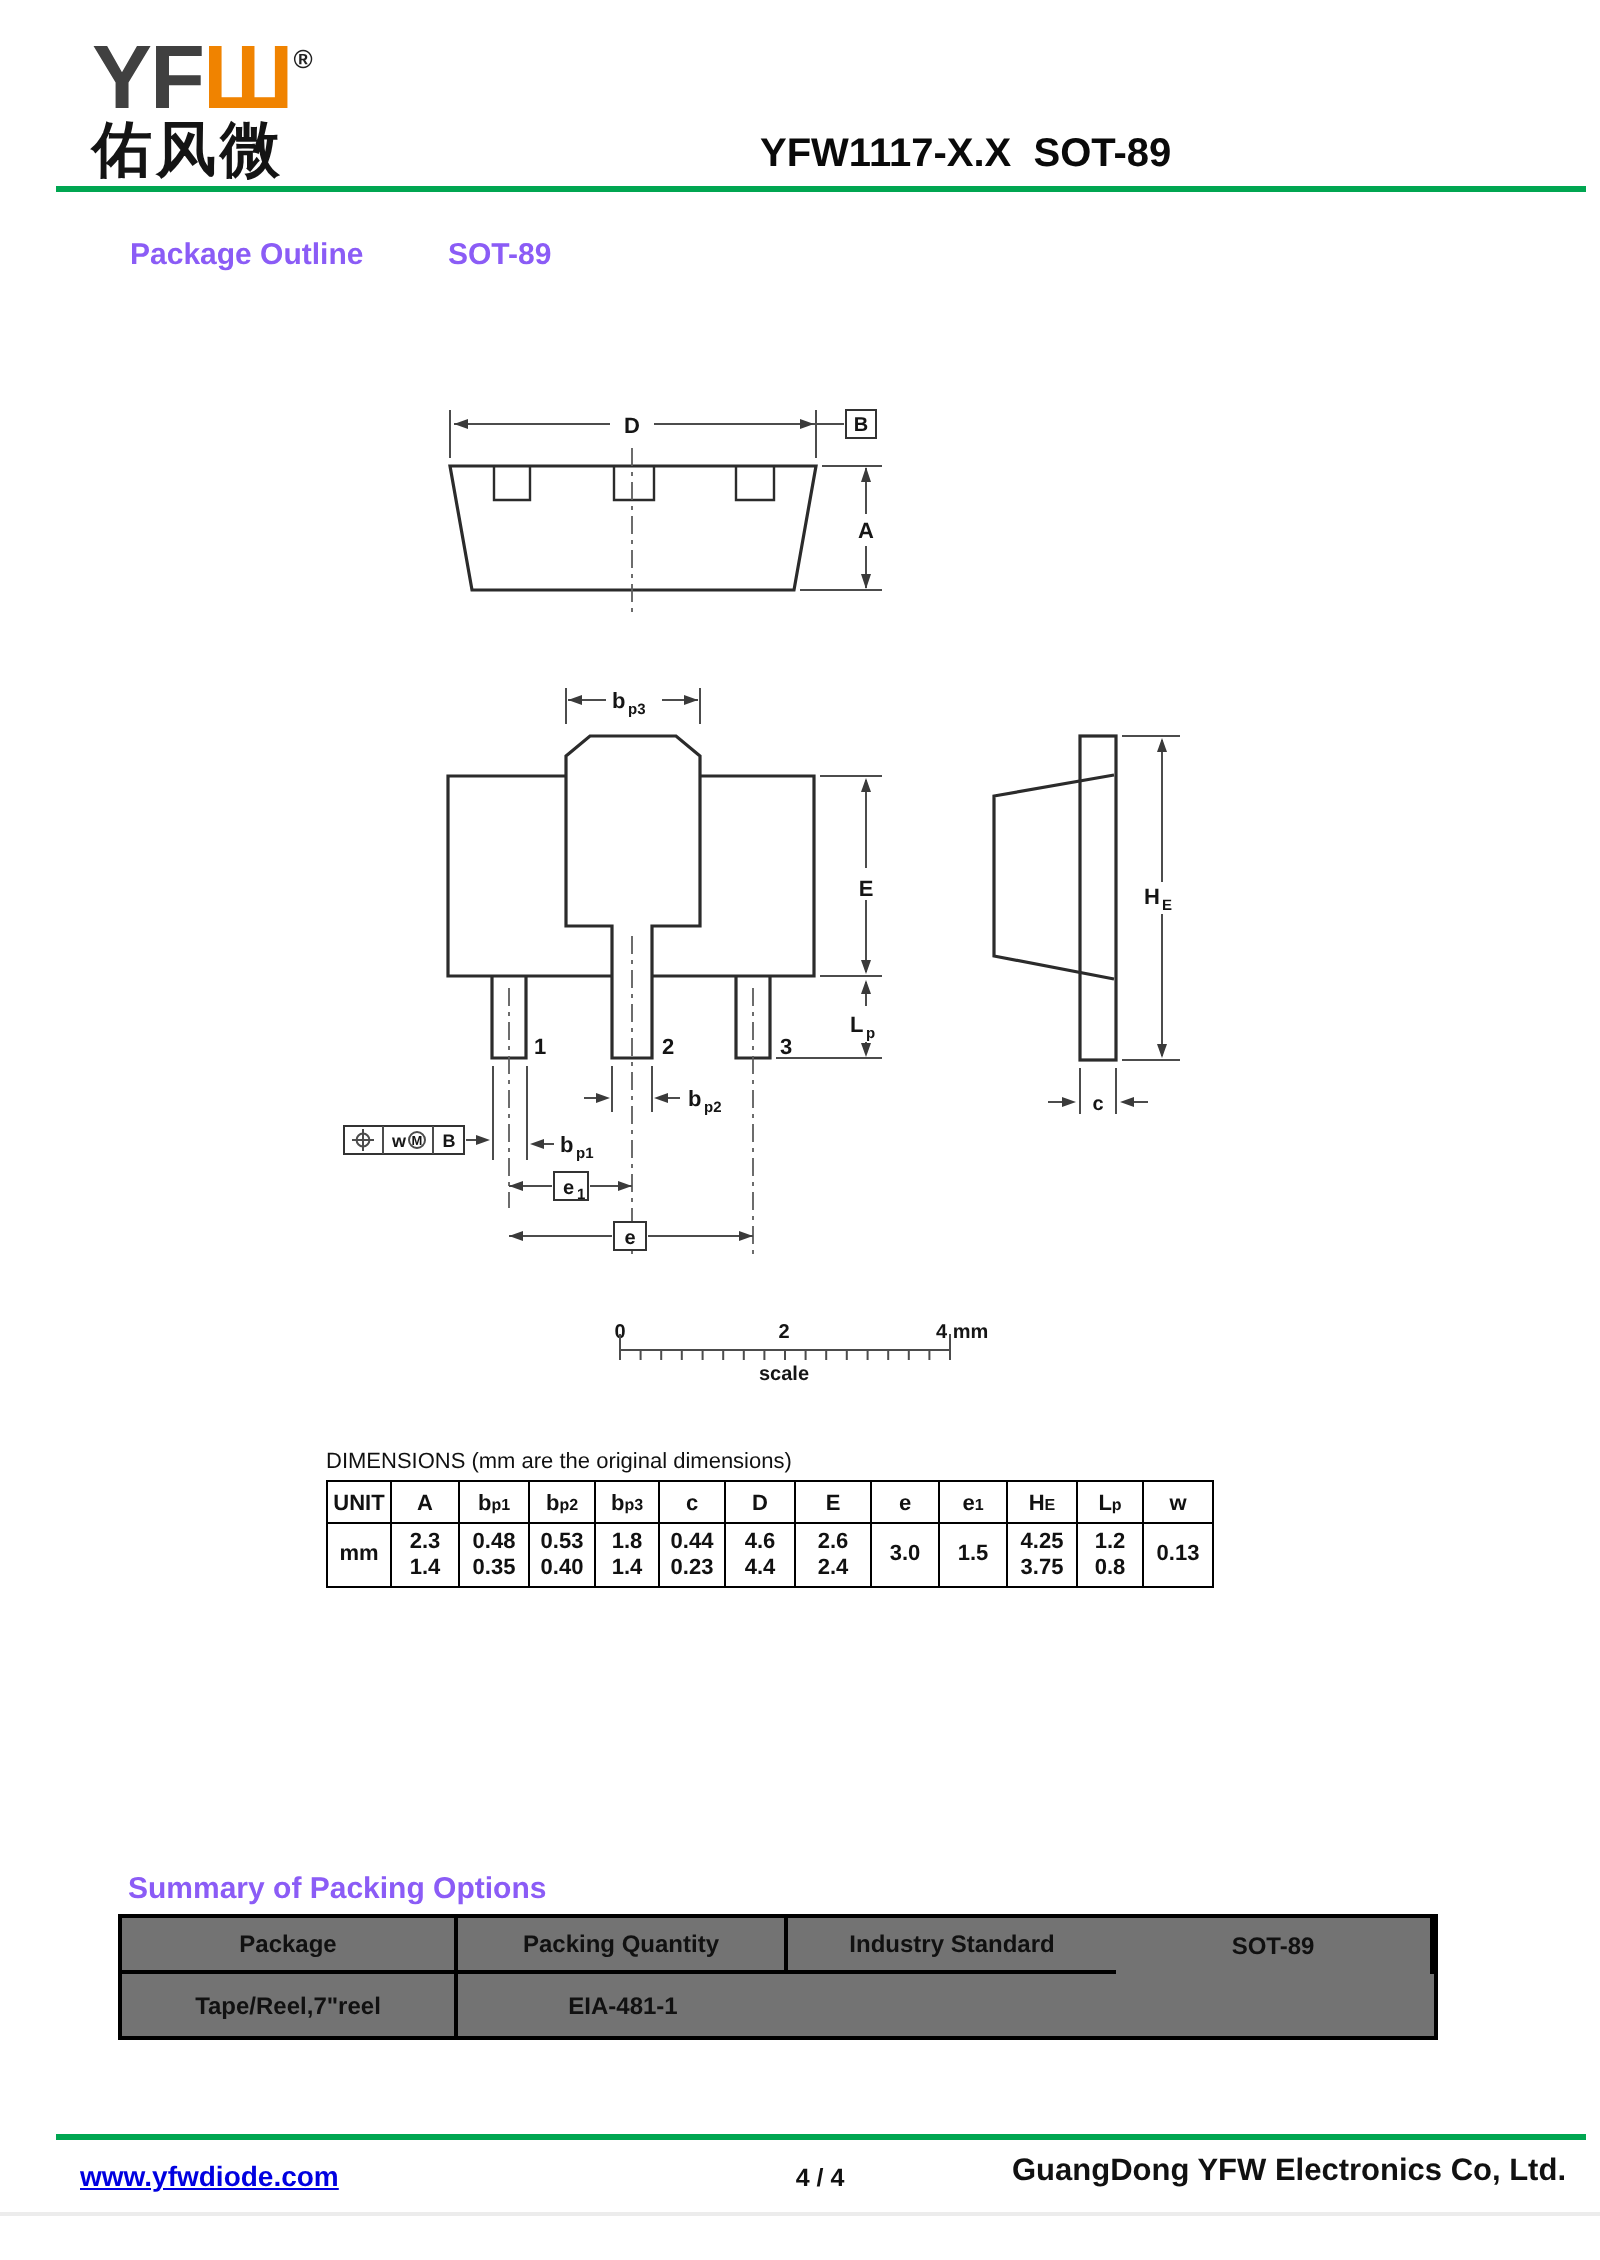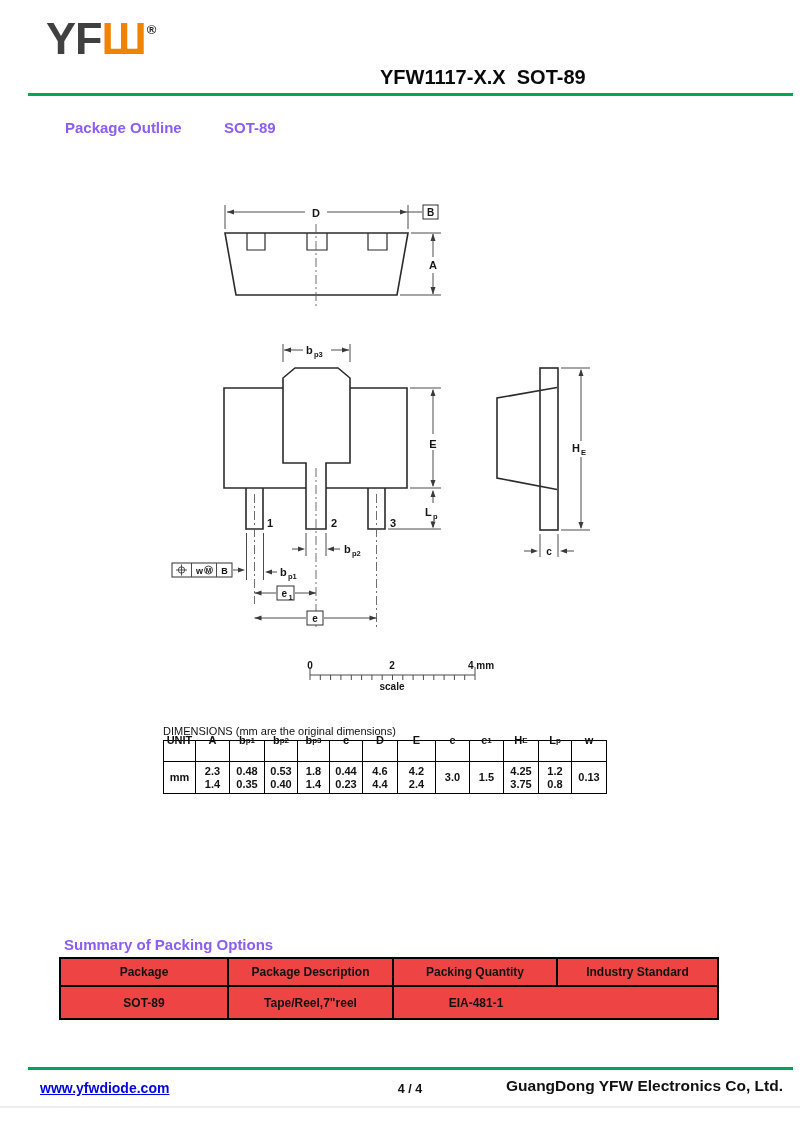"佑风微" div.logo-cn { html: none -> <div>佑风微</div> }
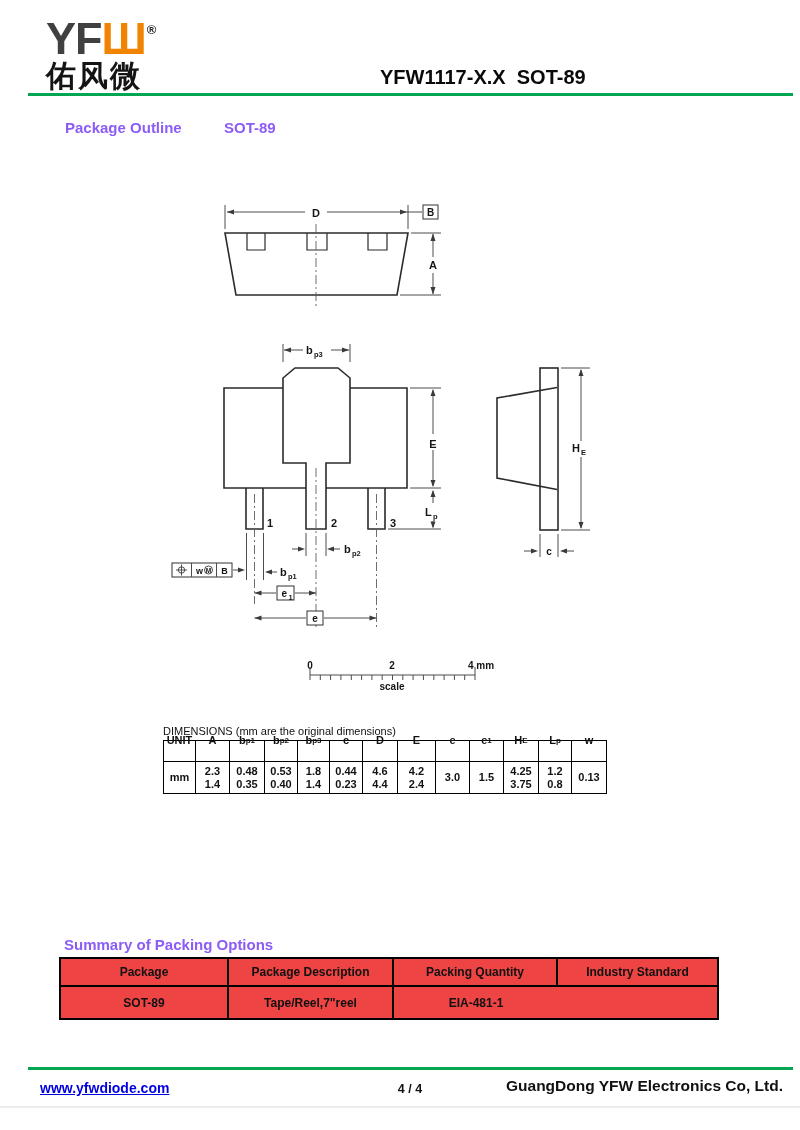"UNIT" .dhead { padding-bottom: 14px -> 2px }
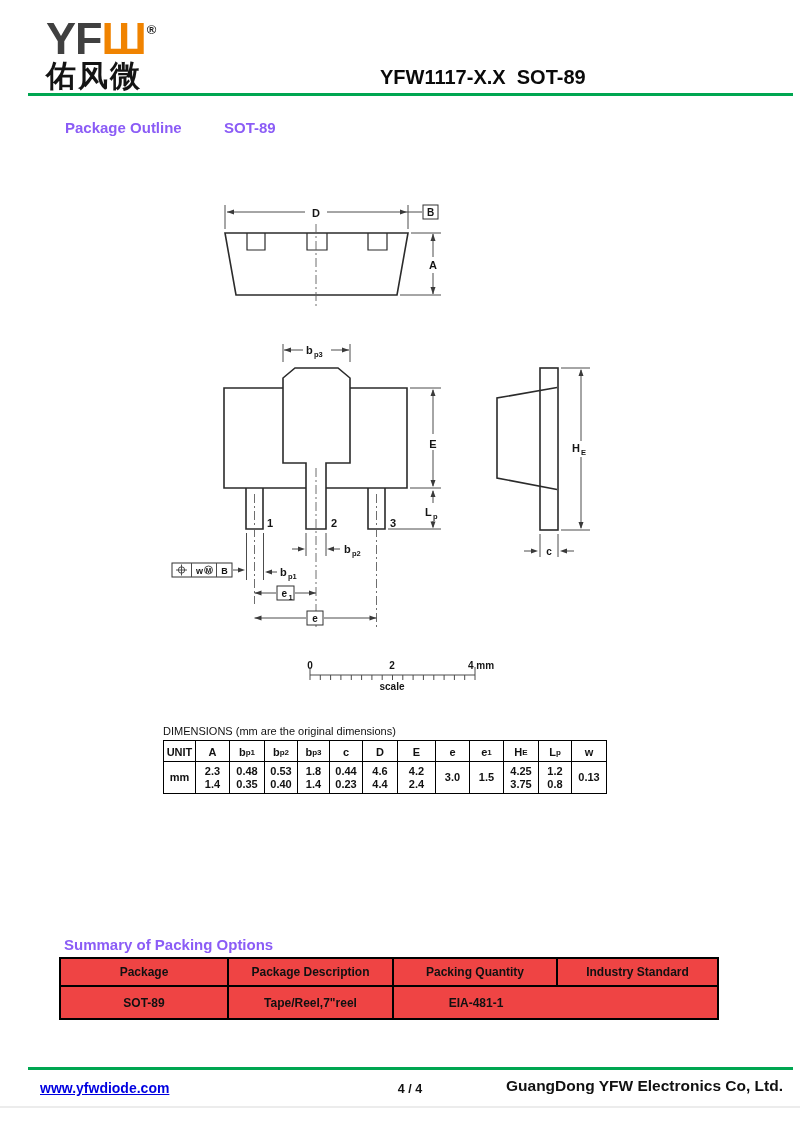"4.2" span { text: 4.2 -> 2.6 }
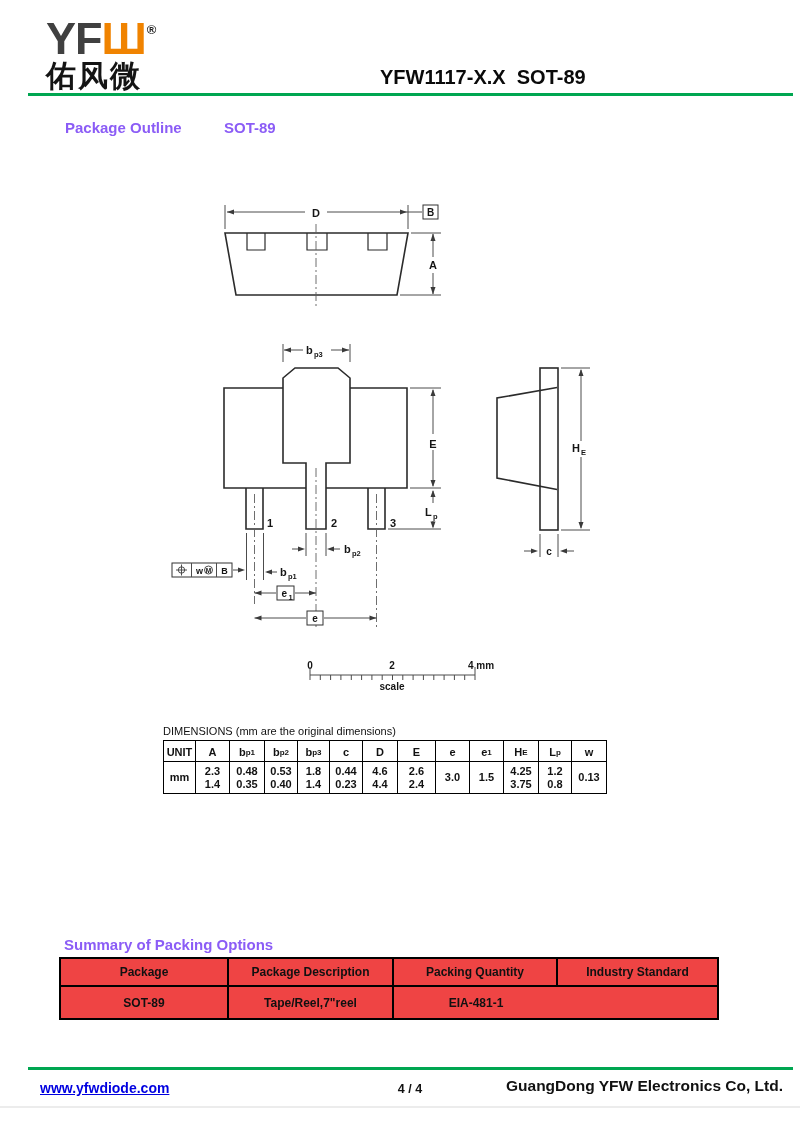"Package" .packgrid { background: #ef4444 -> #737373 }
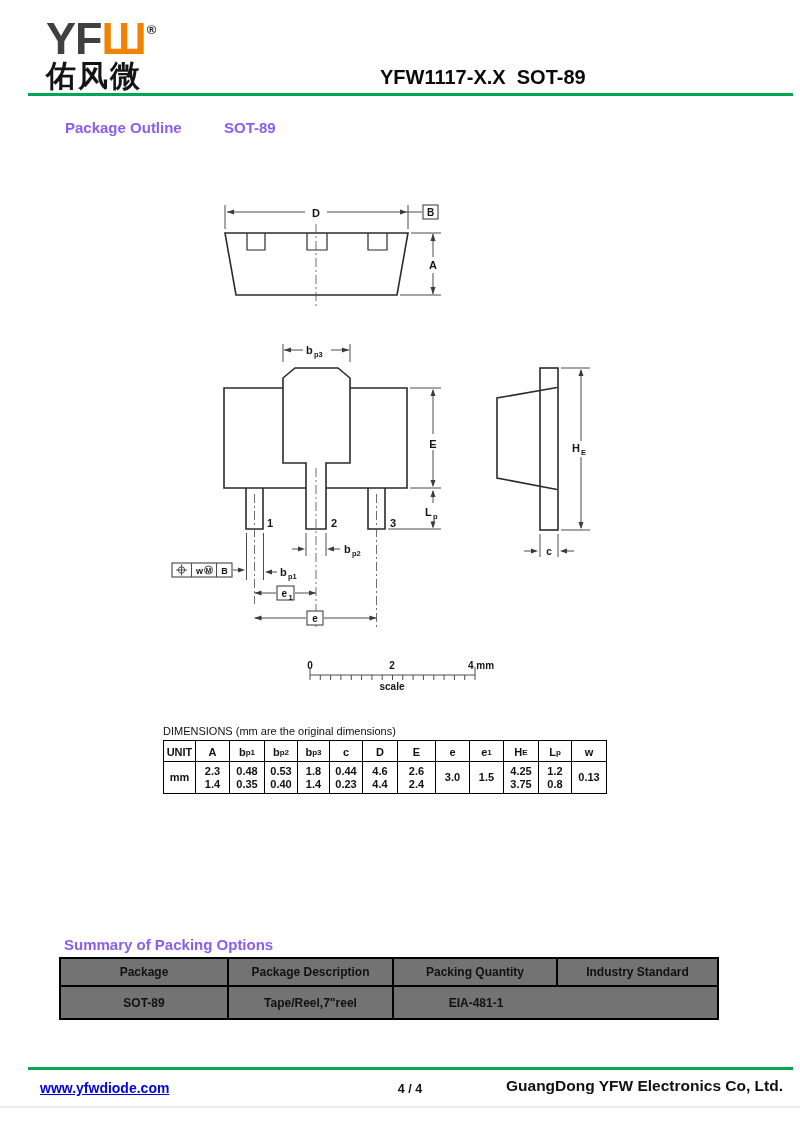"Package Description" div.pcell { html: <div>Package Description</div> -> none }
